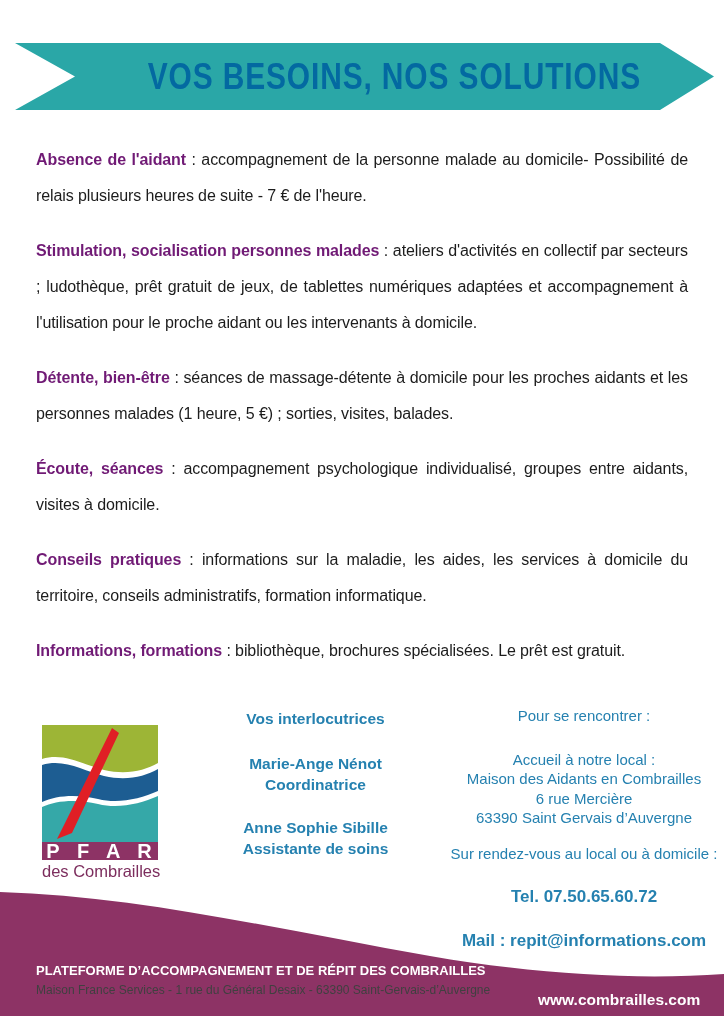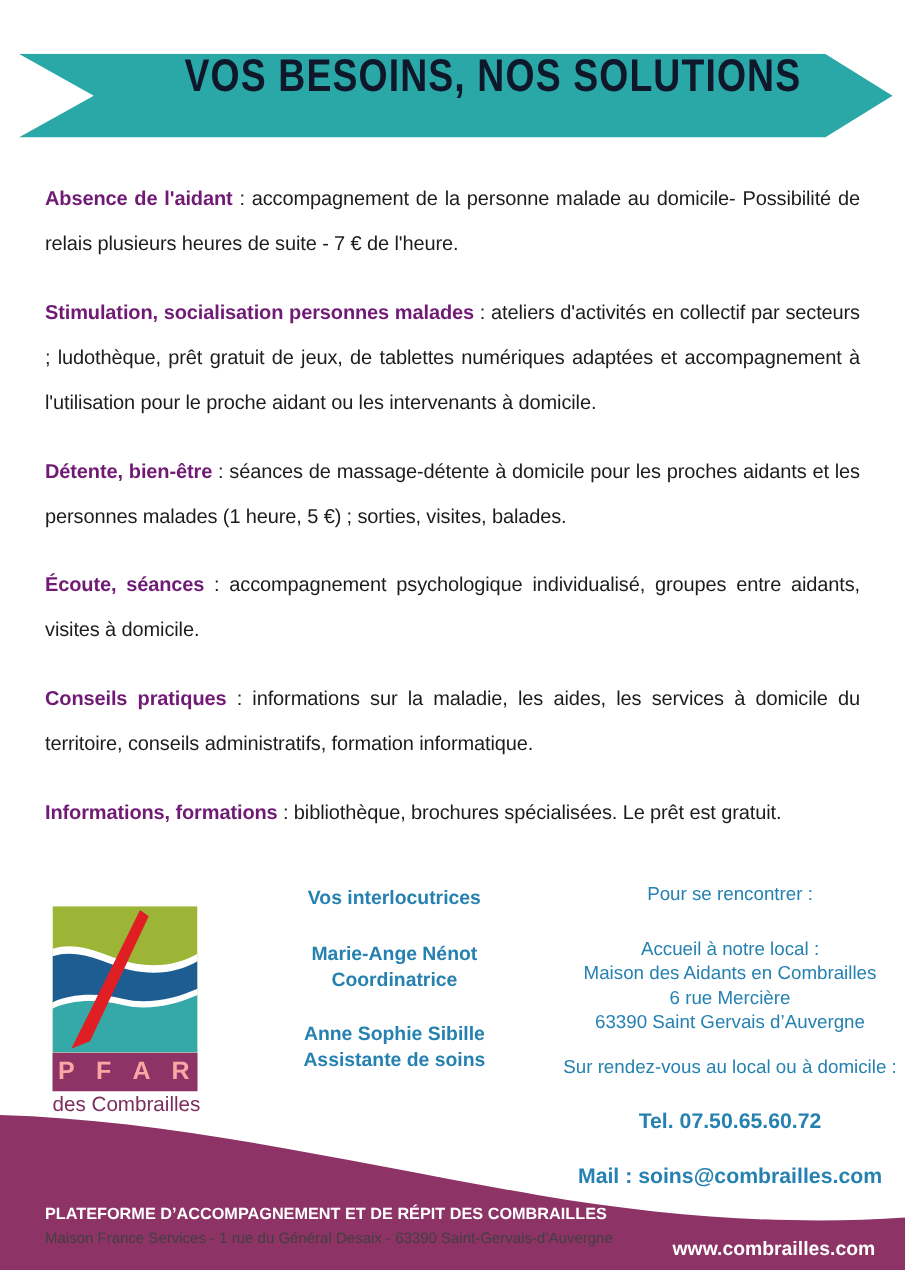"VOS BESOINS, NOS SOLUTIONS" .banner-title { align-items: none -> center; color: #0f172a -> #0369a1 }
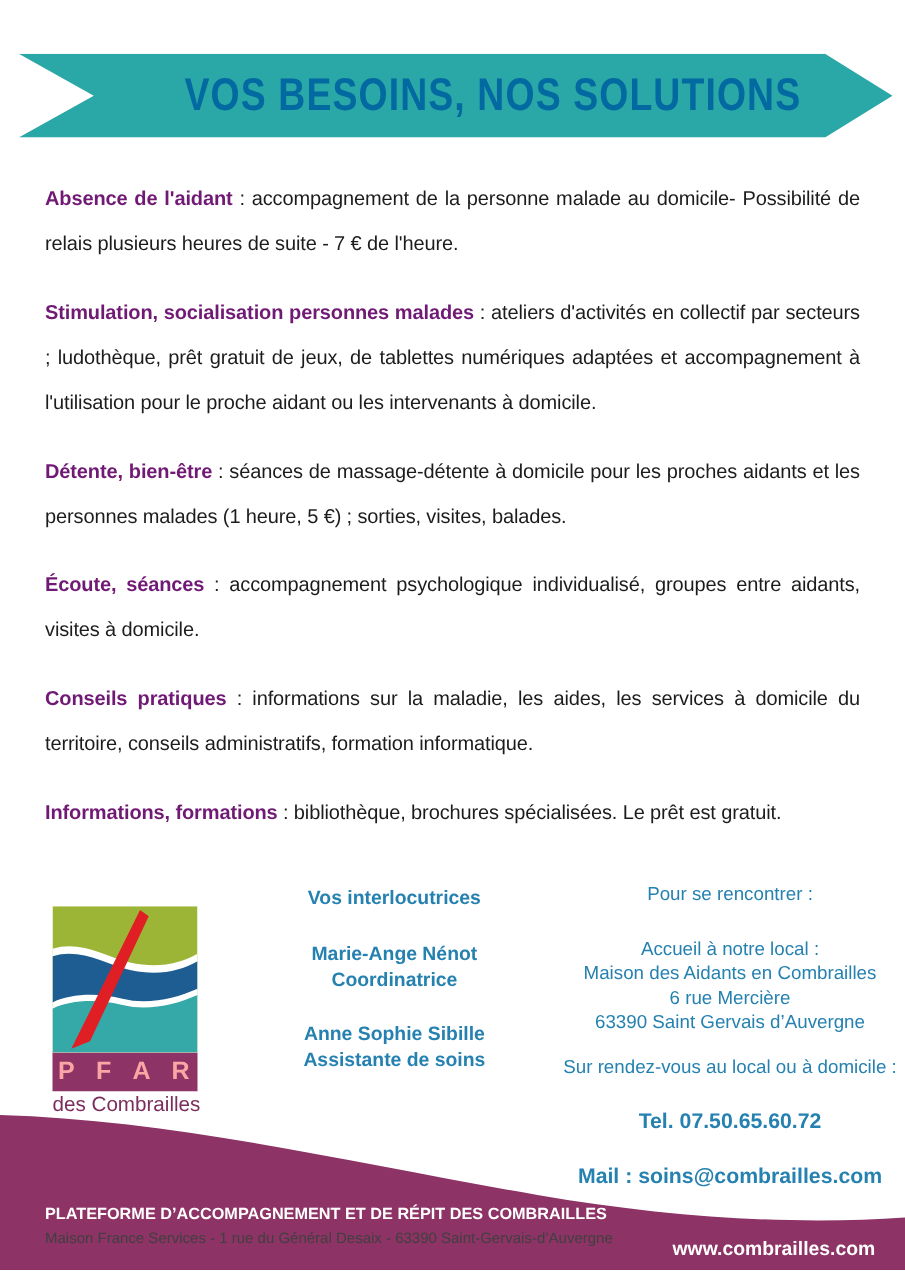"P F A R" .logo-acronym { color: #fca5a5 -> #ffffff; height: 31px -> 18px }
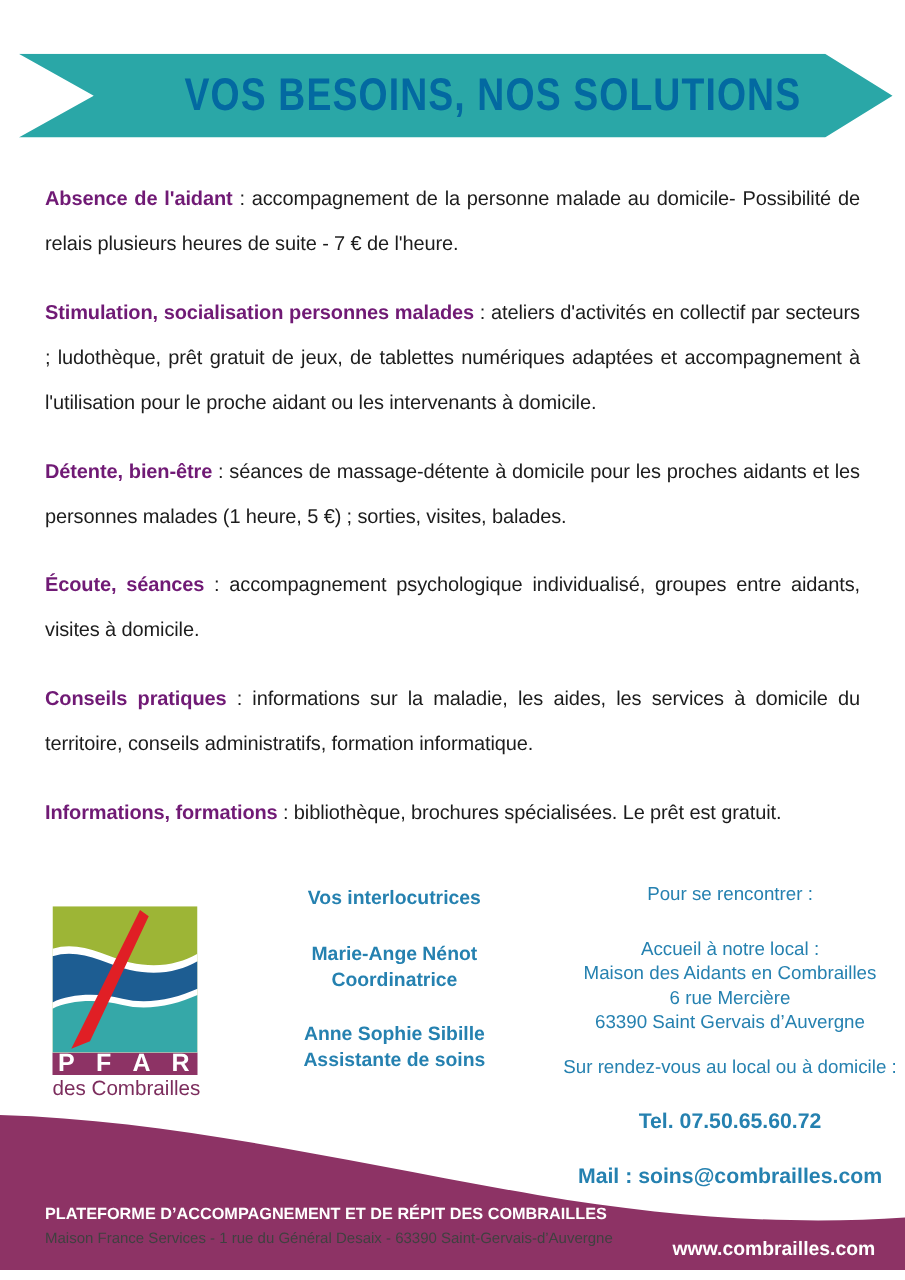"Mail : soins@combrailles.com" div.email { text: soins@combrailles.com -> repit@informations.com }
